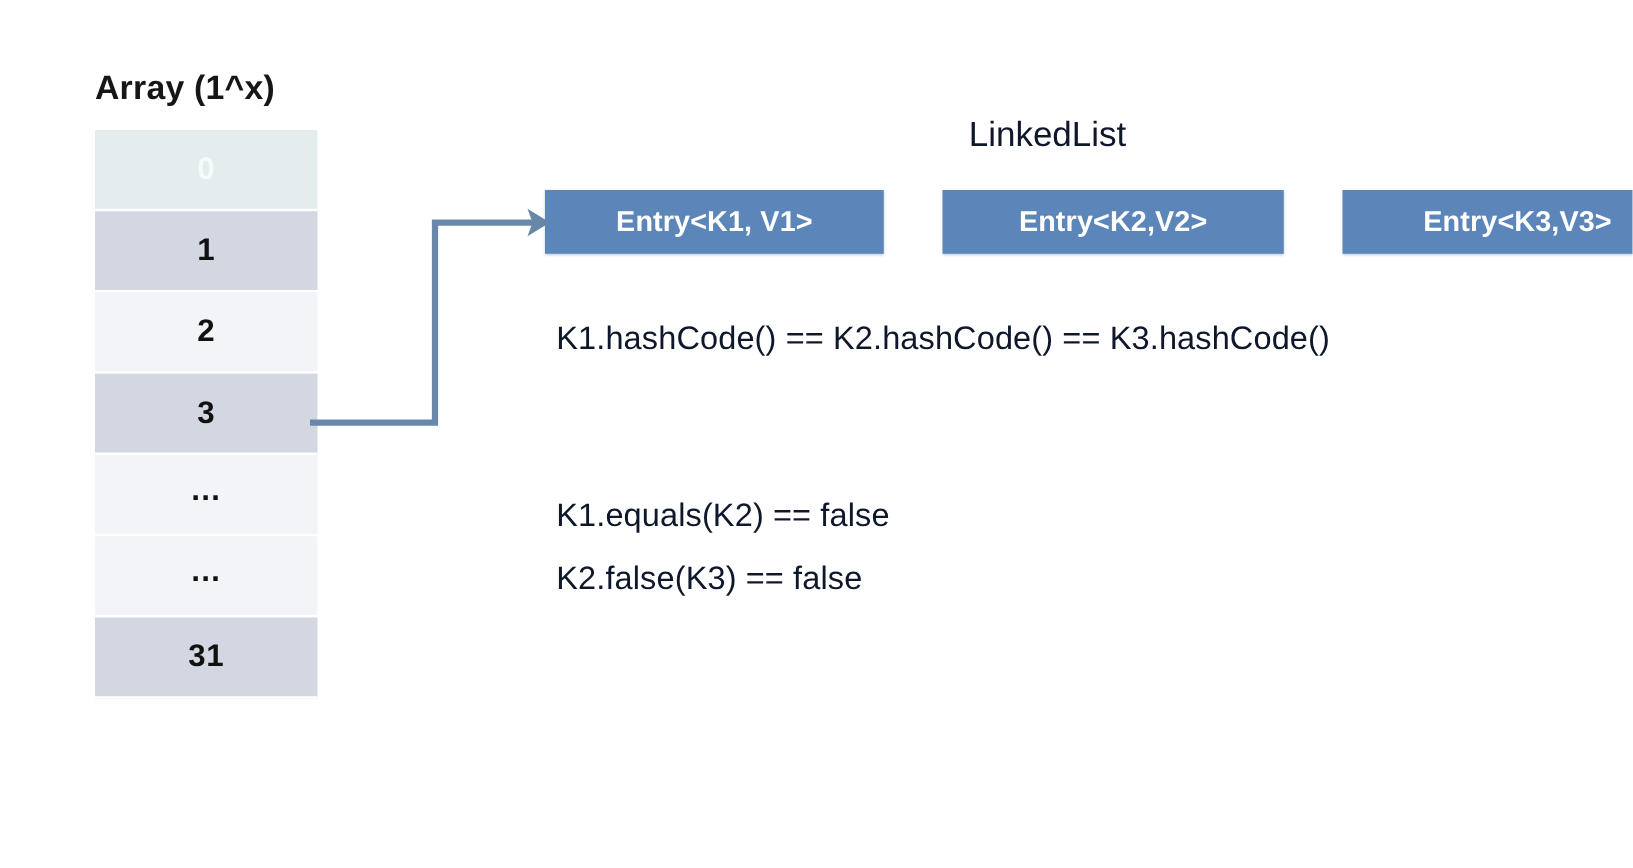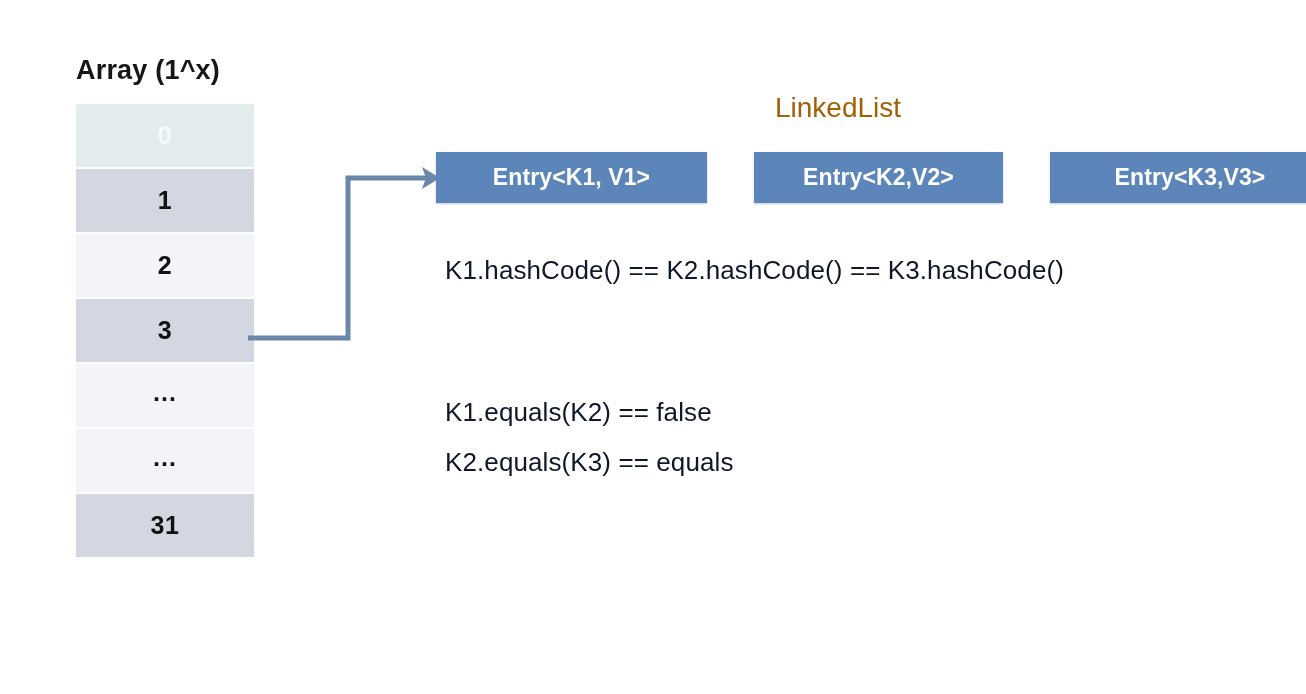"LinkedList" #linkedlist-title { color: #a16207 -> #0f172a }
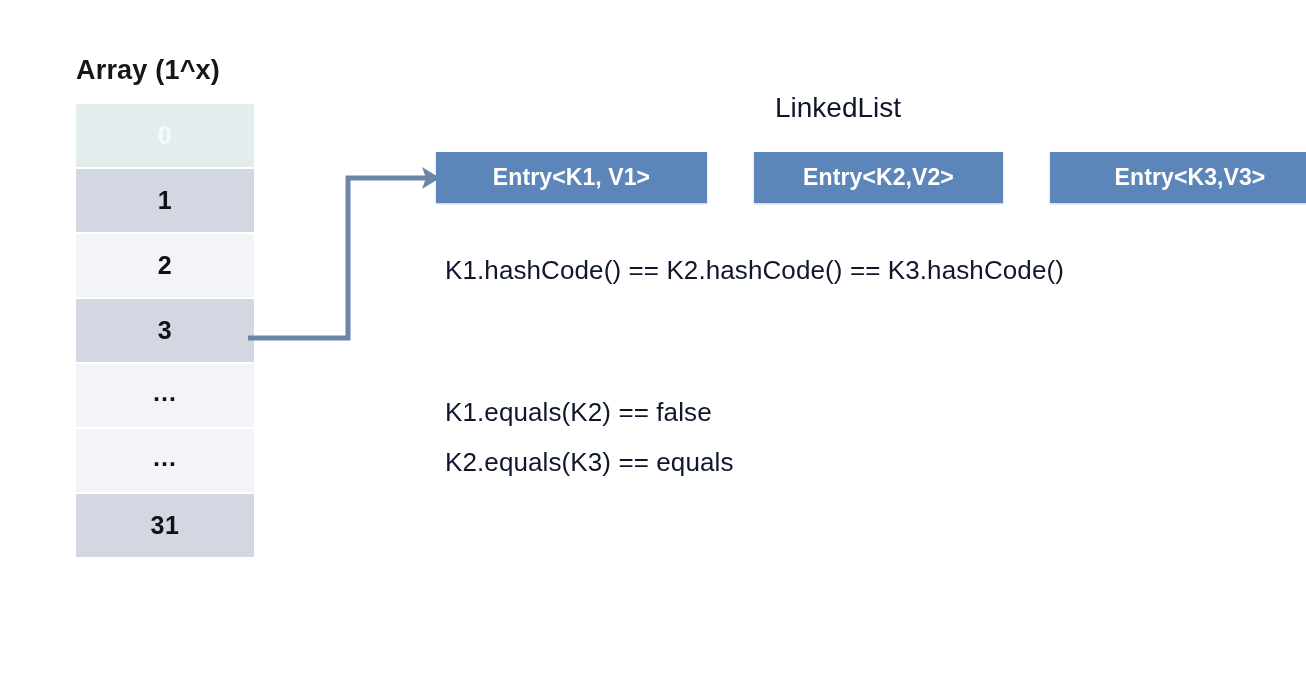"Entry<K2,V2>" .entry-box.b2 { width: 249px -> 273px }
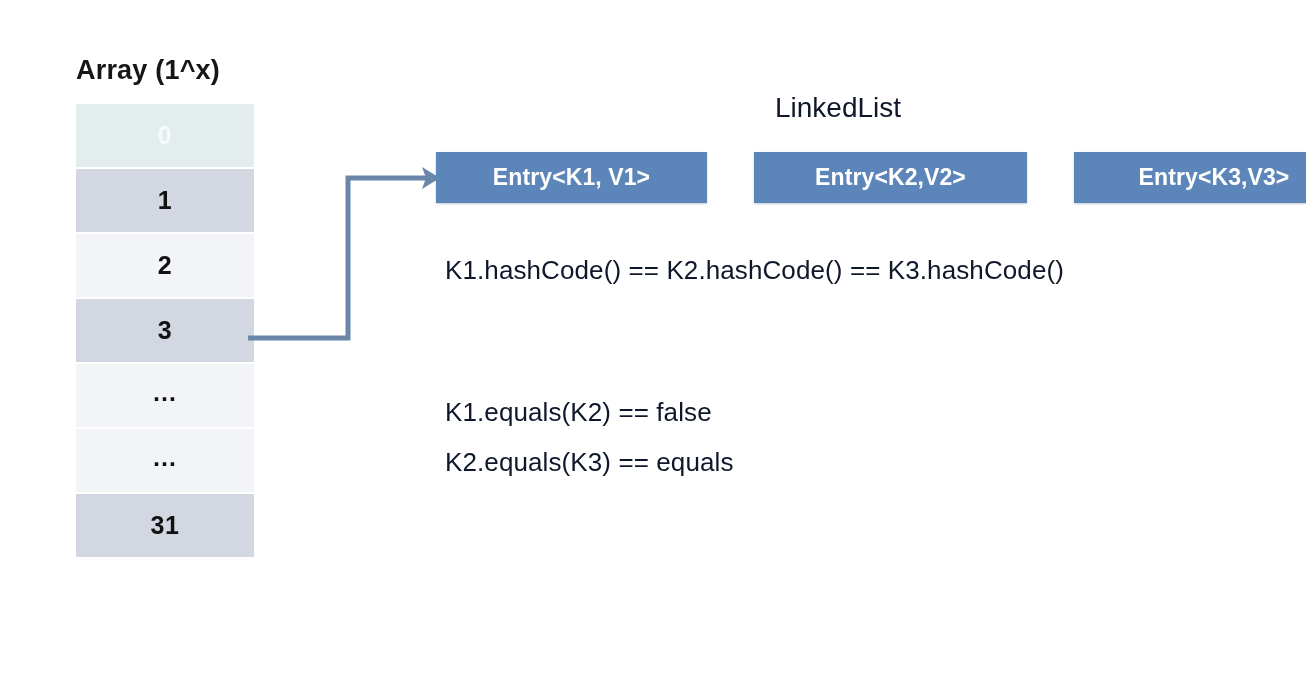"K2.equals(K3) == equals" div.eq-line { text: K2.equals(K3) == equals -> K2.false(K3) == false }
